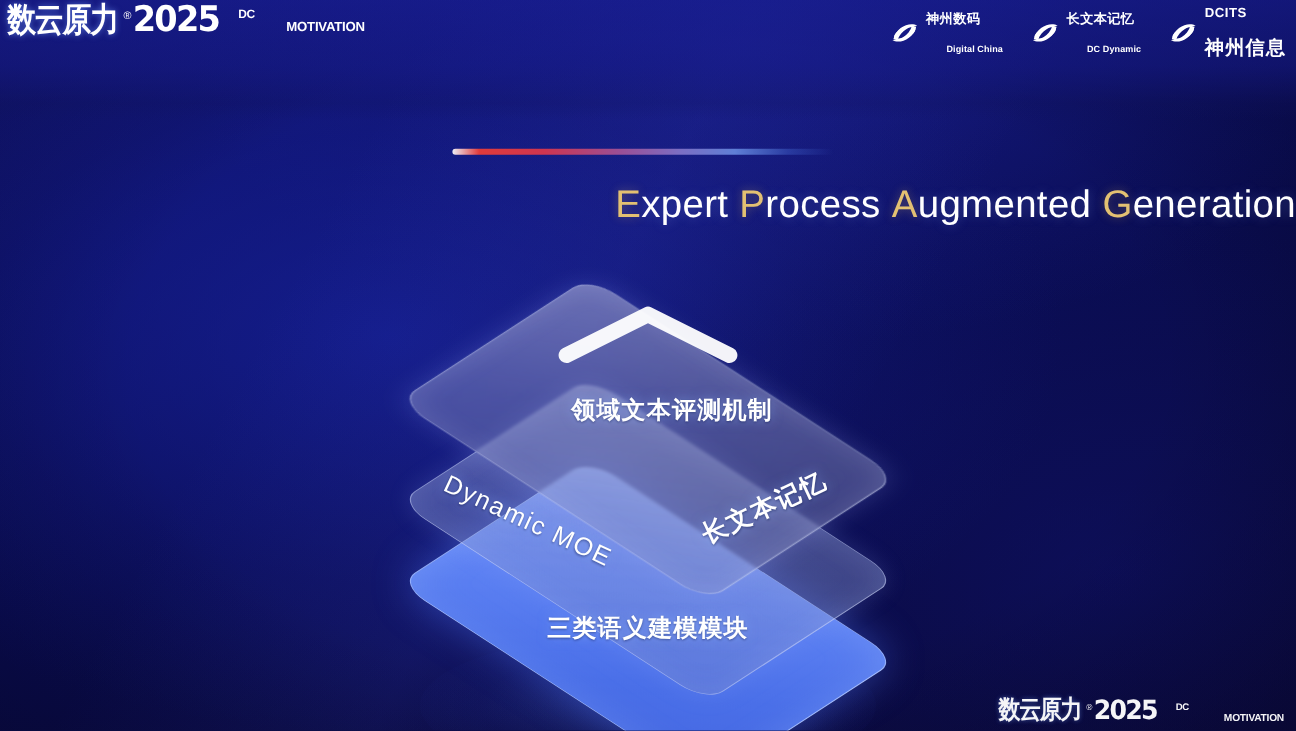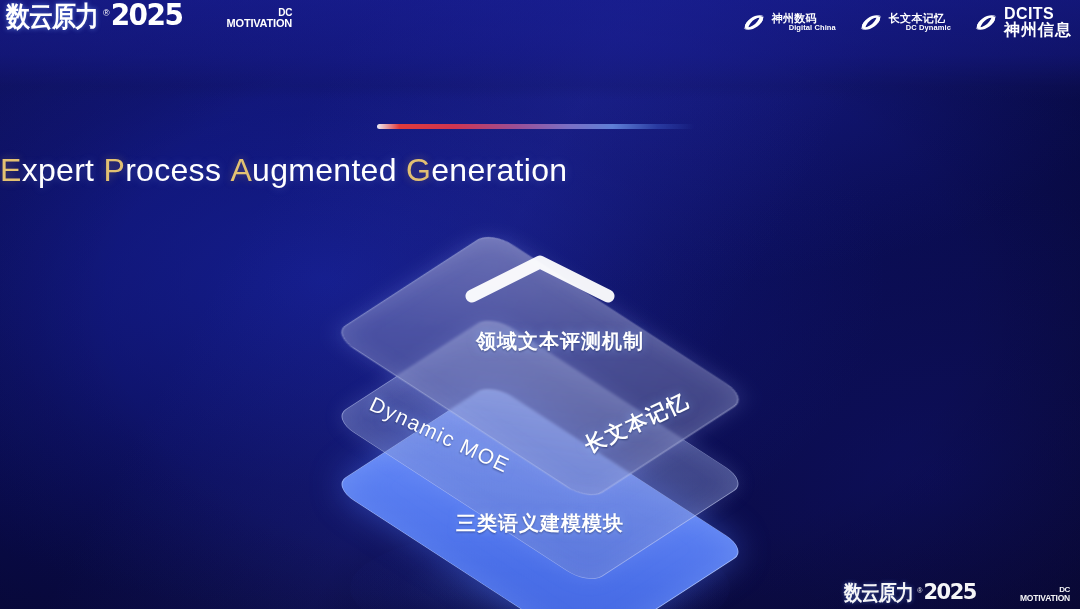"DC" .brand-dc-wrap { align-items: flex-end -> none; margin-left: 3px -> 15px }
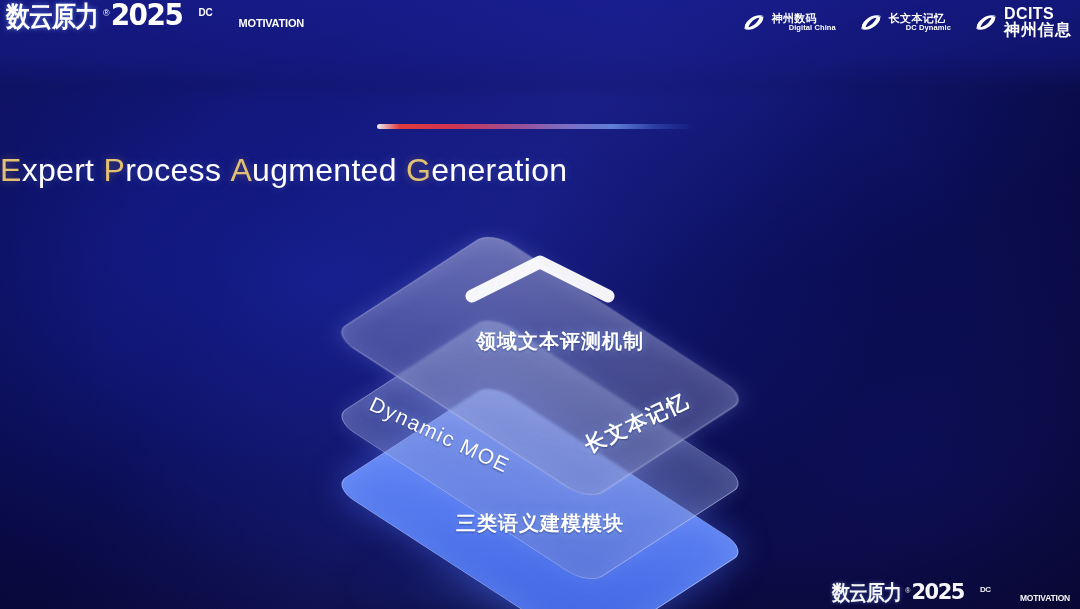"神州数码" .partner-txt { gap: none -> 15px }
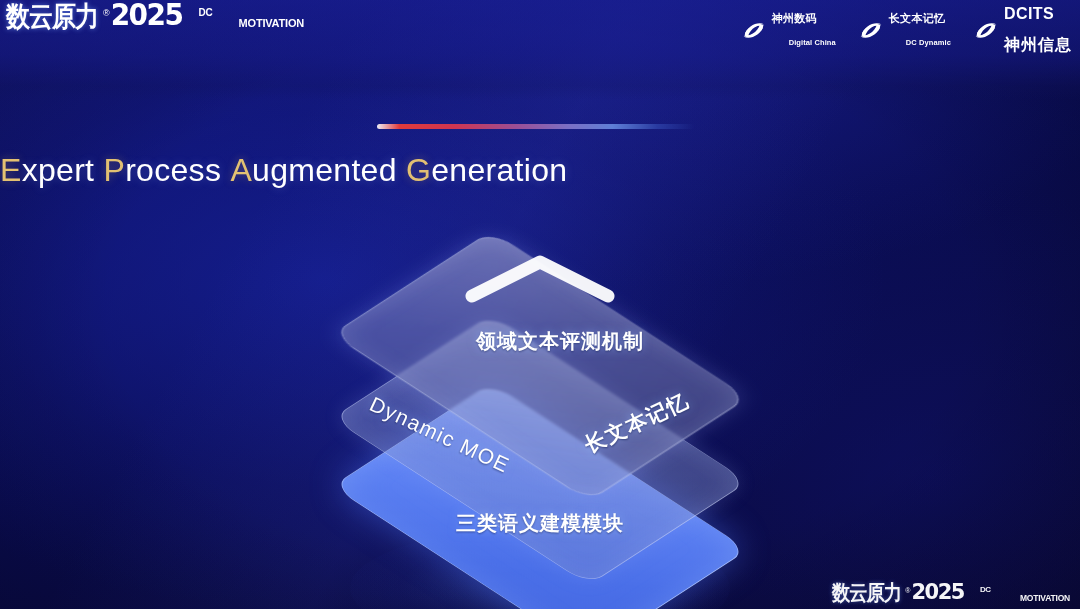"DCITS" .partner-big { font-size: 16px -> 11px }
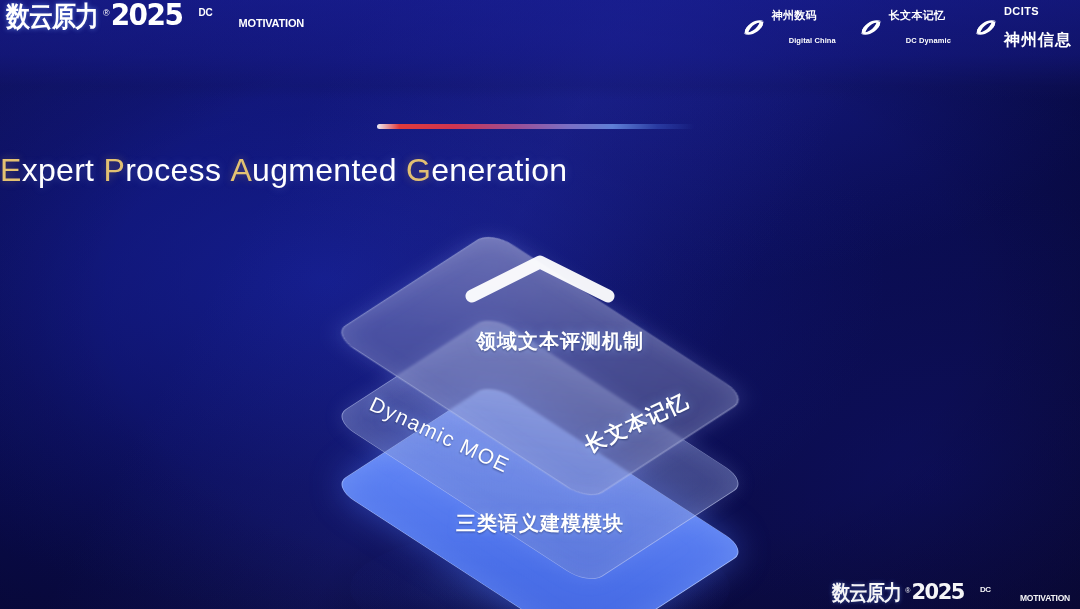"Expert Process Augmented Generation" #subtitle { text-align: left -> right }
